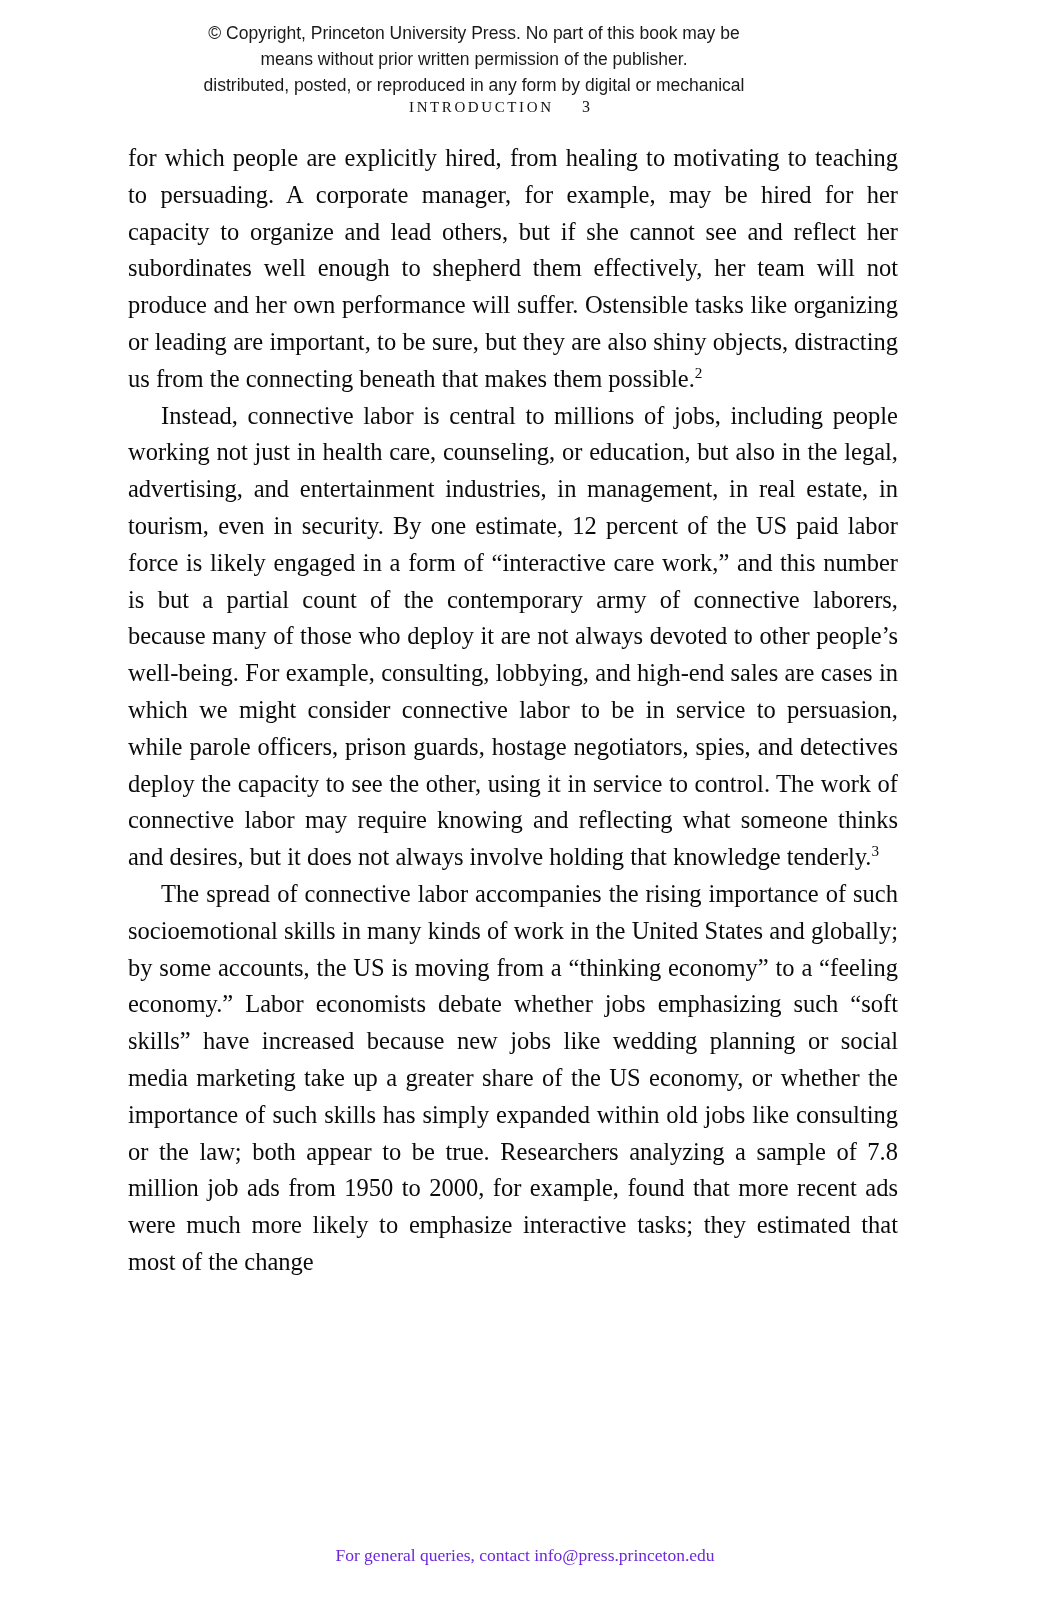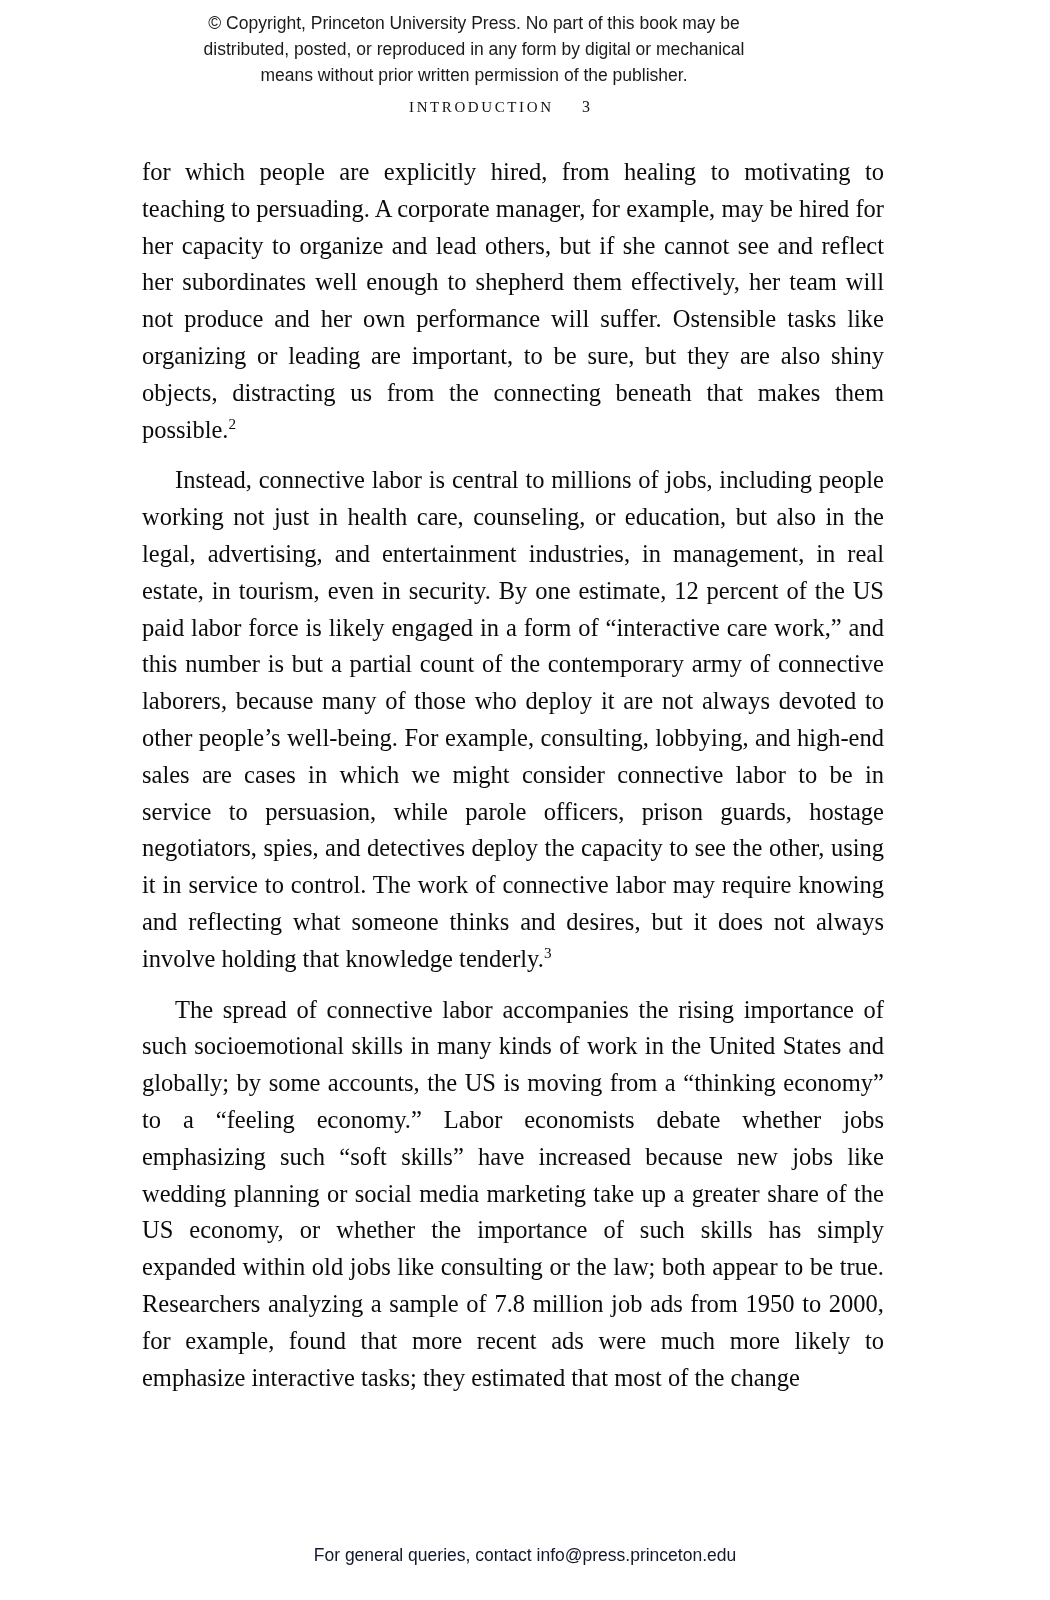"© Copyright, Princeton University Press." .copyright-notice { top: 10px -> 20px }
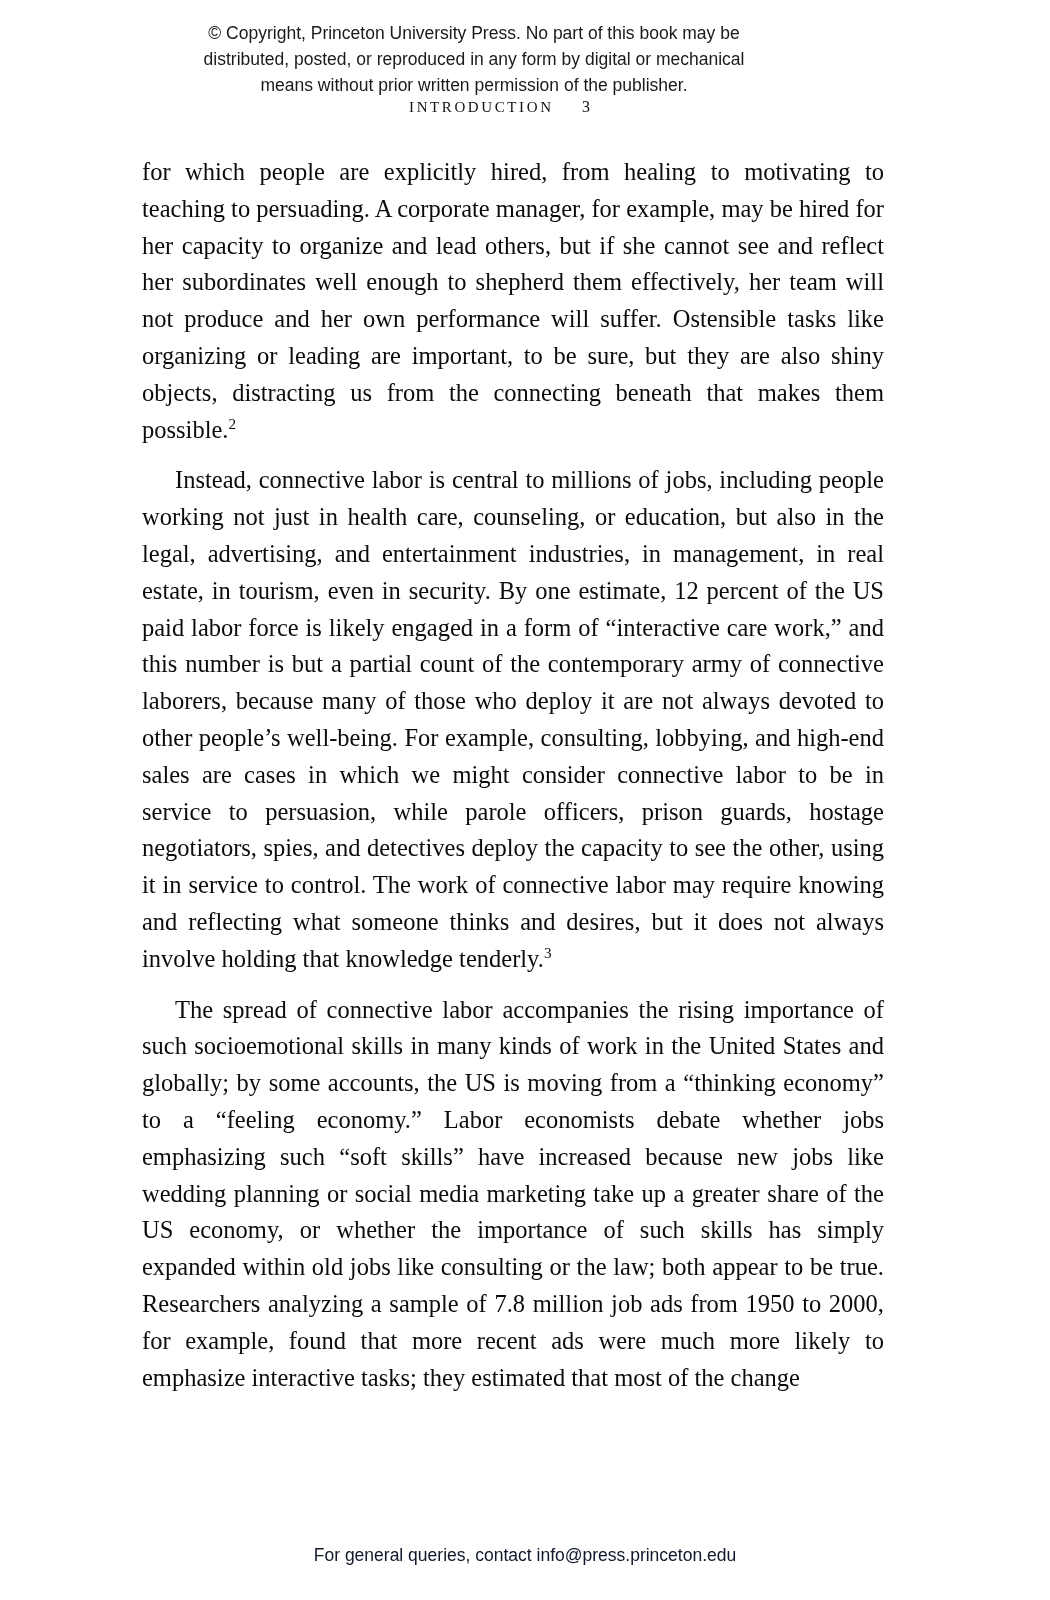"distributed, posted, or reproduced in" span.line { order: before "means without prior written permission" -> after "means without prior written permission" }
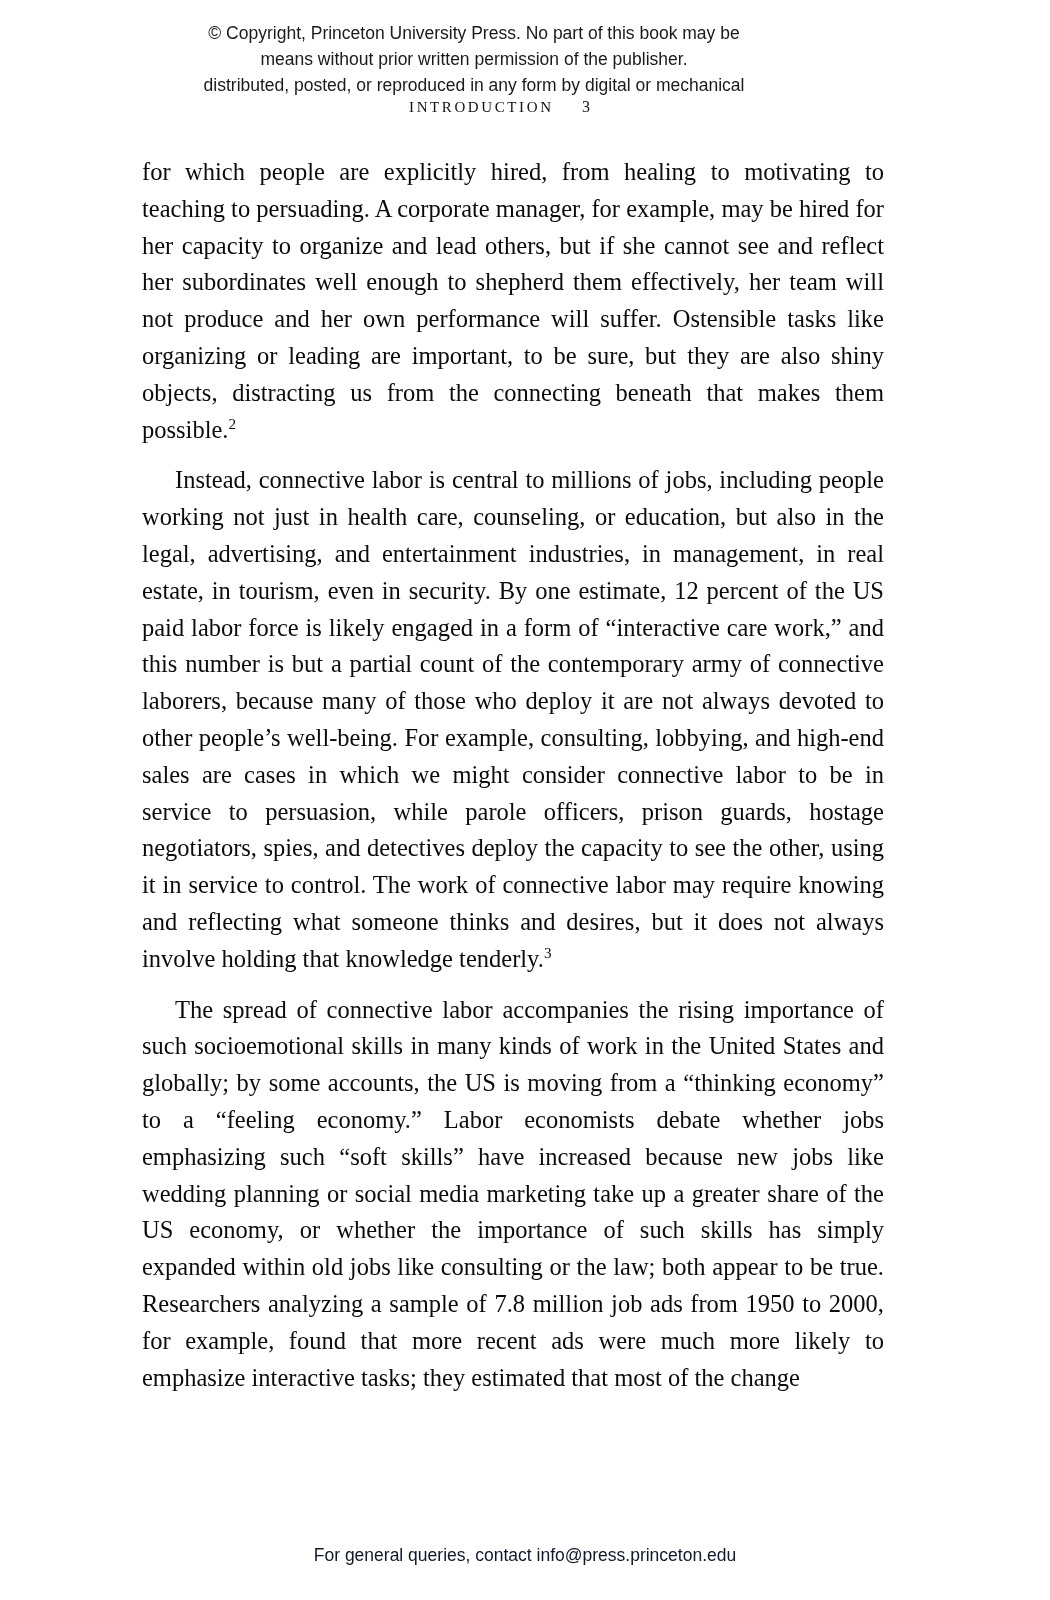"for which people are explicitly" p.body-par { margin: 14px -> 0 }
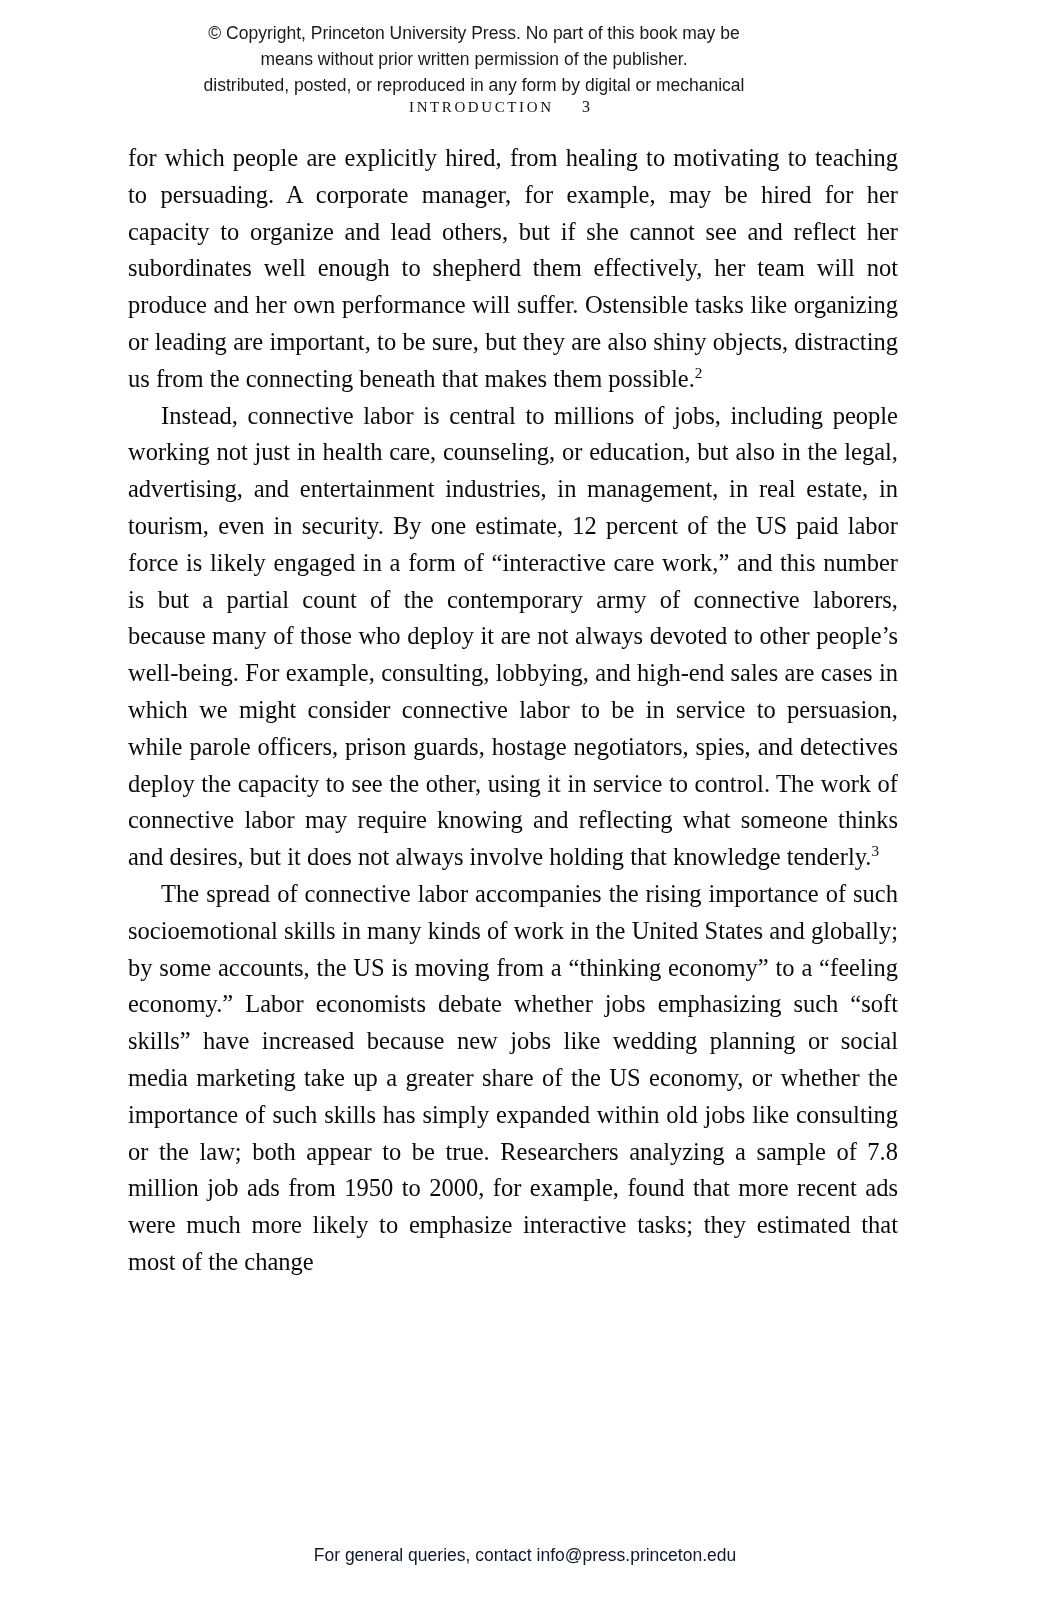"For general queries, contact" .footer-note { color: #0f172a -> #6d28d9; font-family: Liberation Sans, sans-serif -> Liberation Serif, serif }
